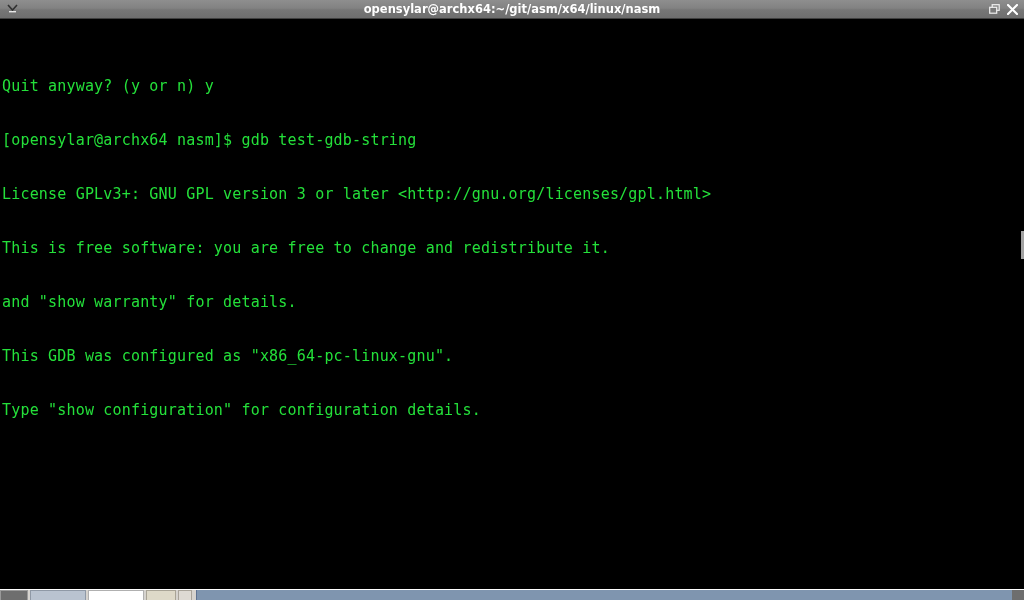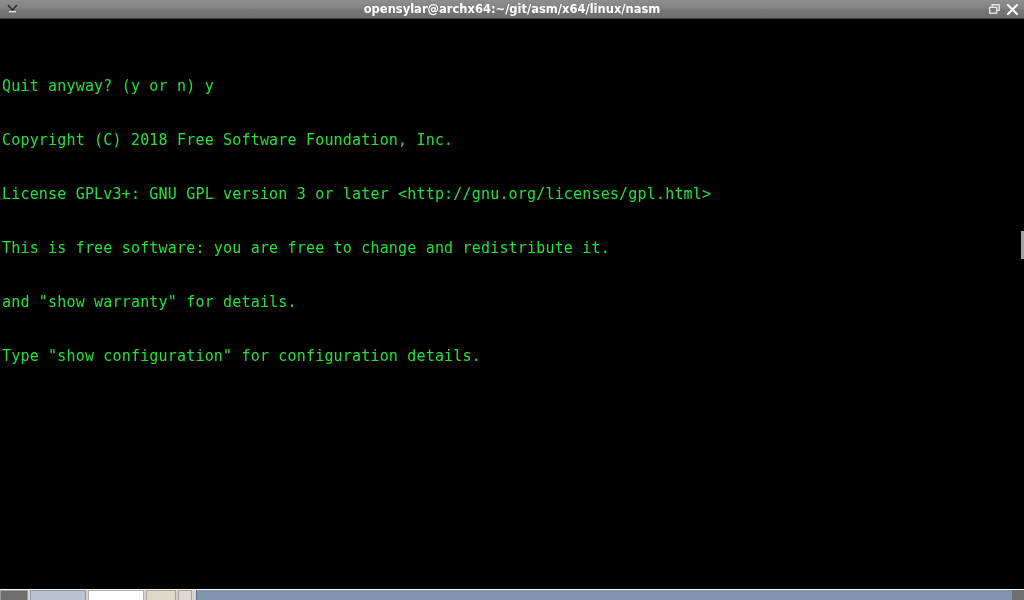"[opensylar@archx64 nasm]$ gdb" div.line { html: none -> <div>[opensylar@archx64 nasm]$ gdb test-gdb-string</div> }
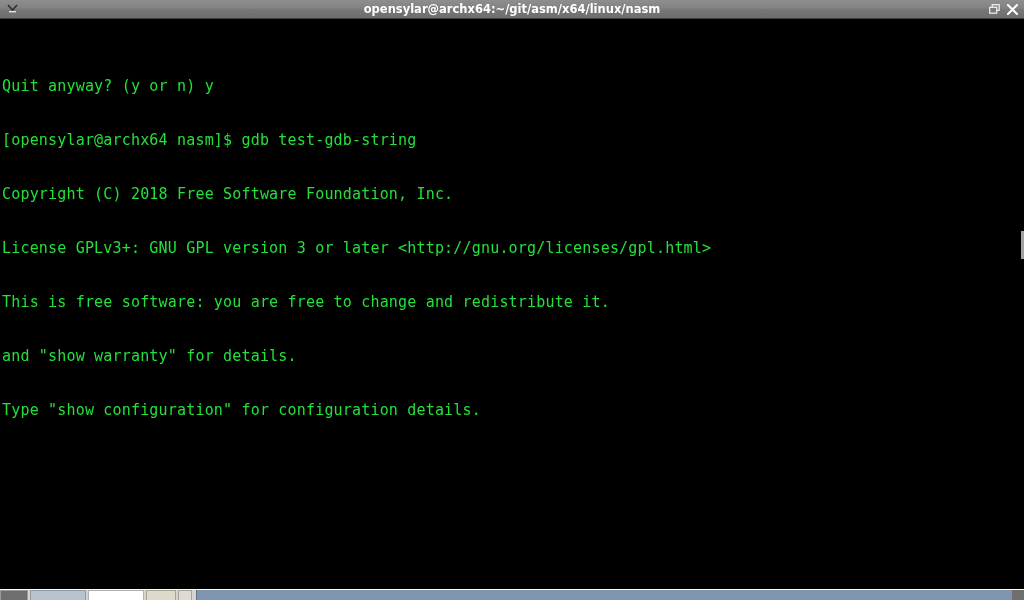"Copyright (C) 2018 Free Software" div.line { html: <div>Copyright (C) 2018 Free Software Foundation, Inc.</div> -> none }
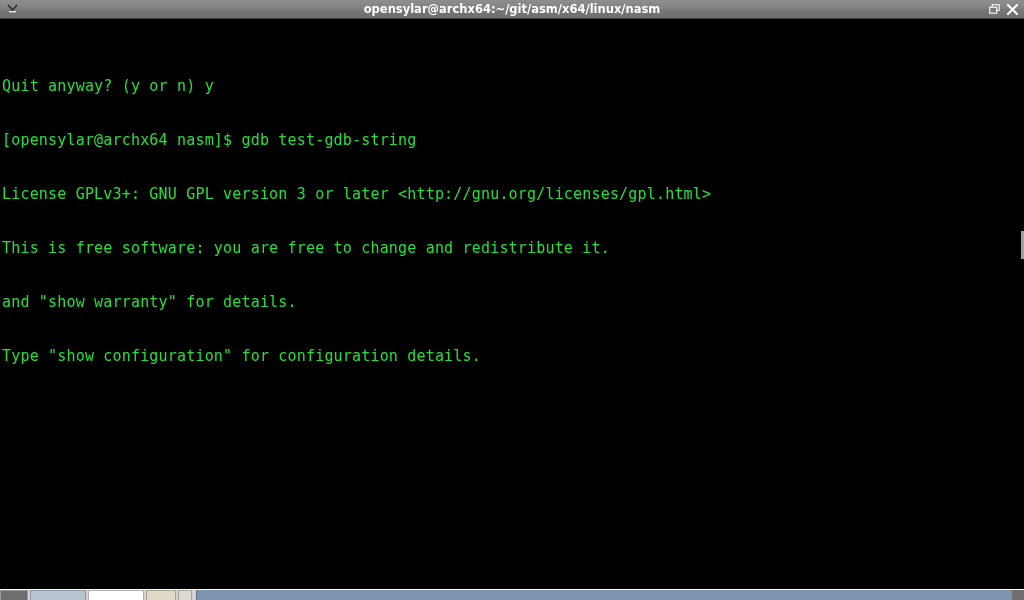"This GDB was configured as" div.line { html: none -> <div>This GDB was configured as "x86_64-pc-linux-gnu".</div> }
